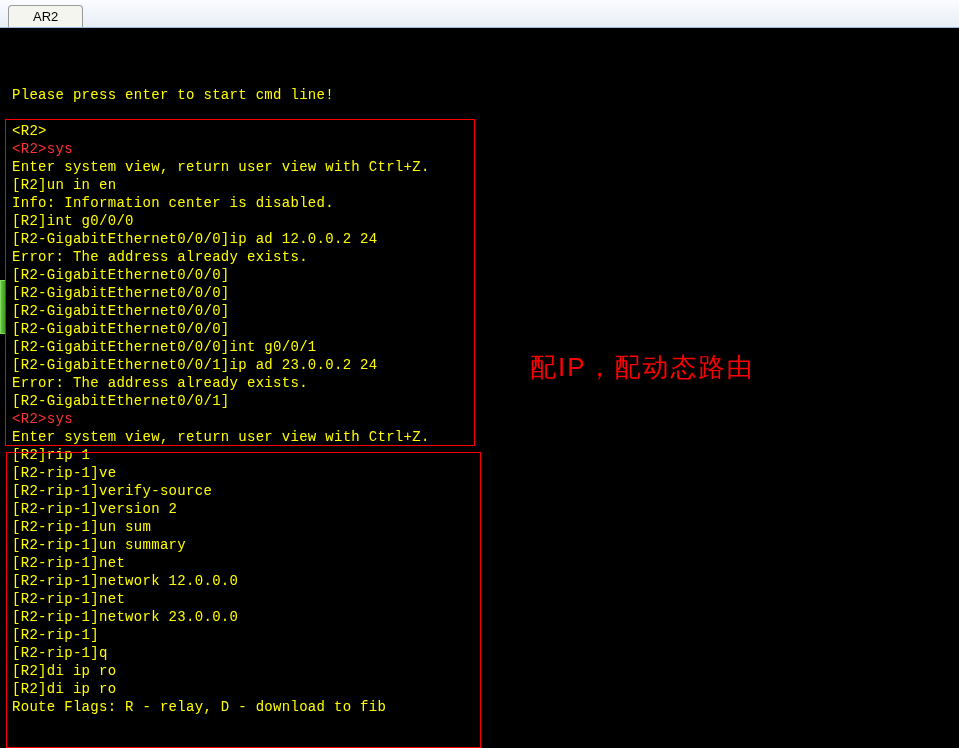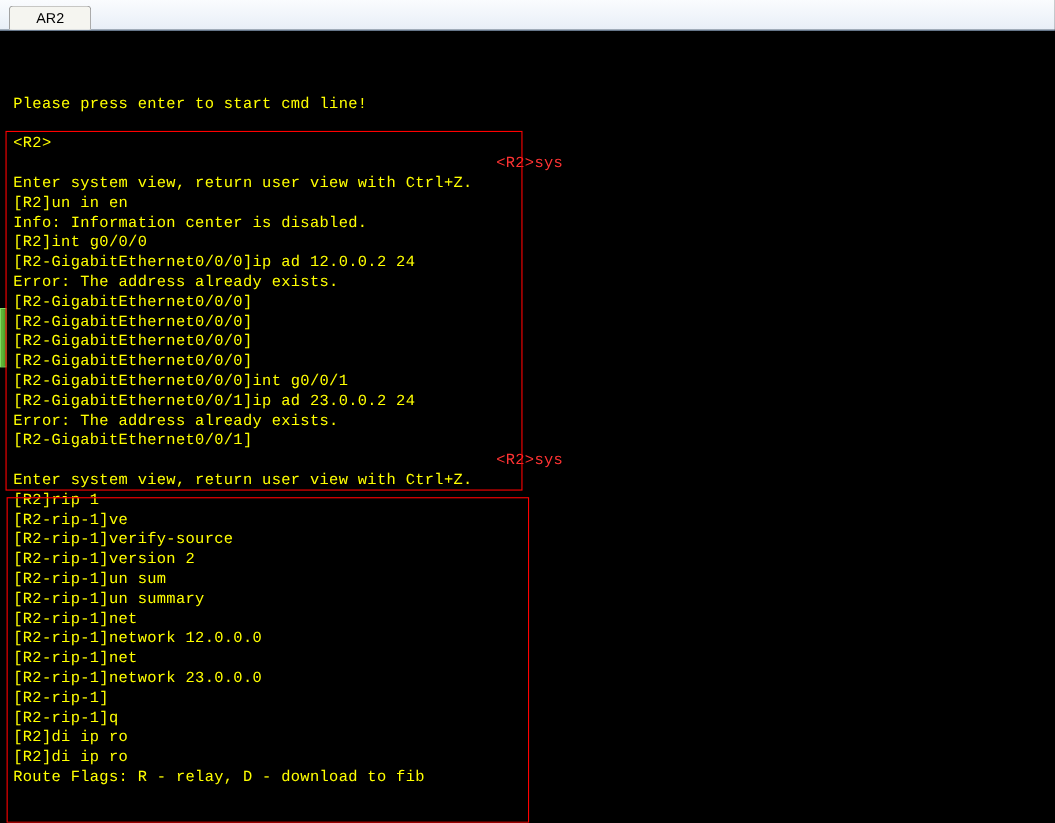"<R2>sys" .red-line { text-align: center -> none }
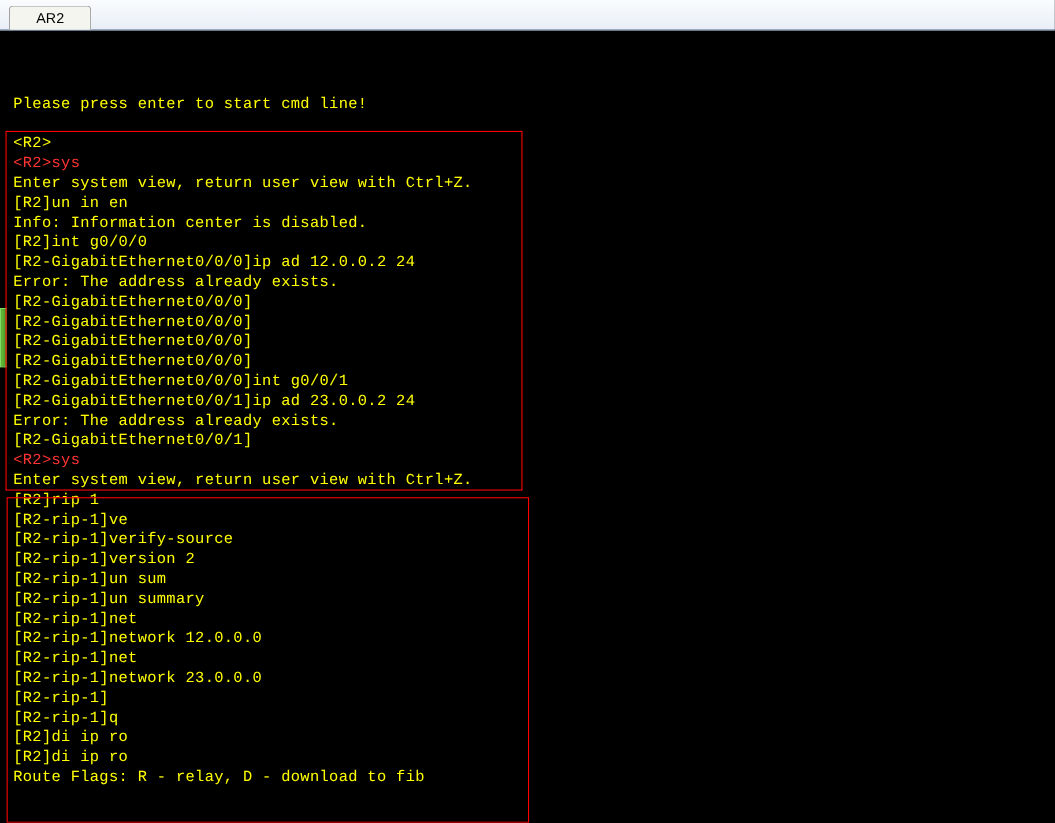"配IP，配动态路由" div.annotation { html: none -> <div>配IP，配动态路由</div> }
